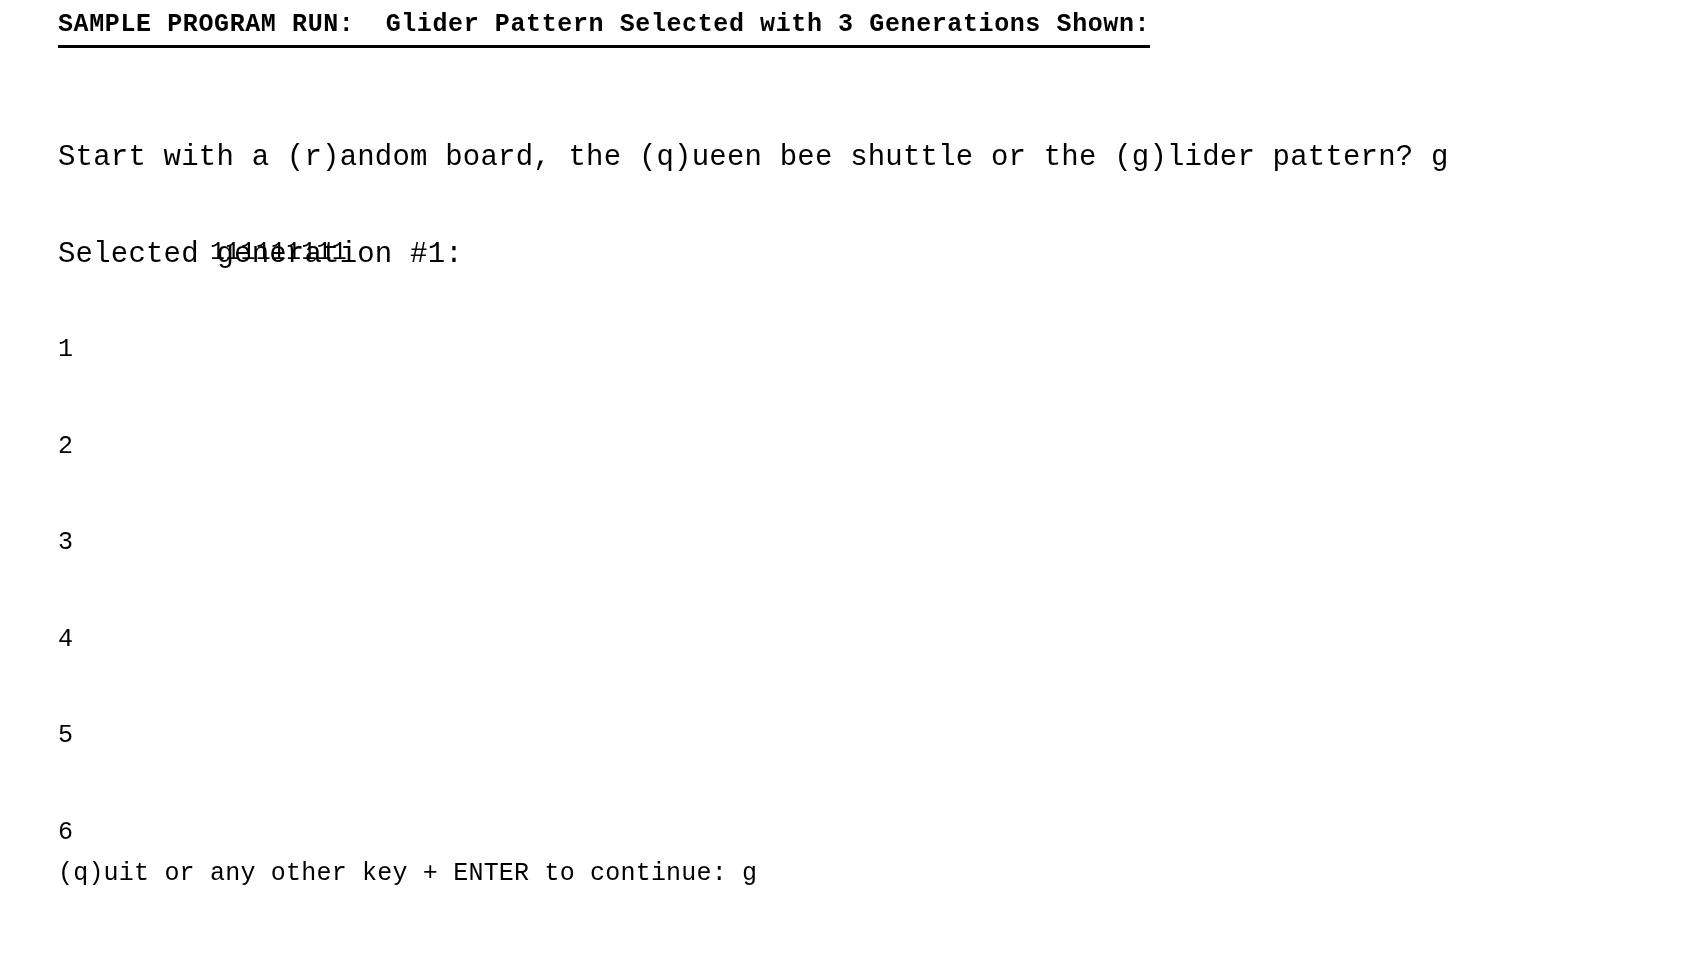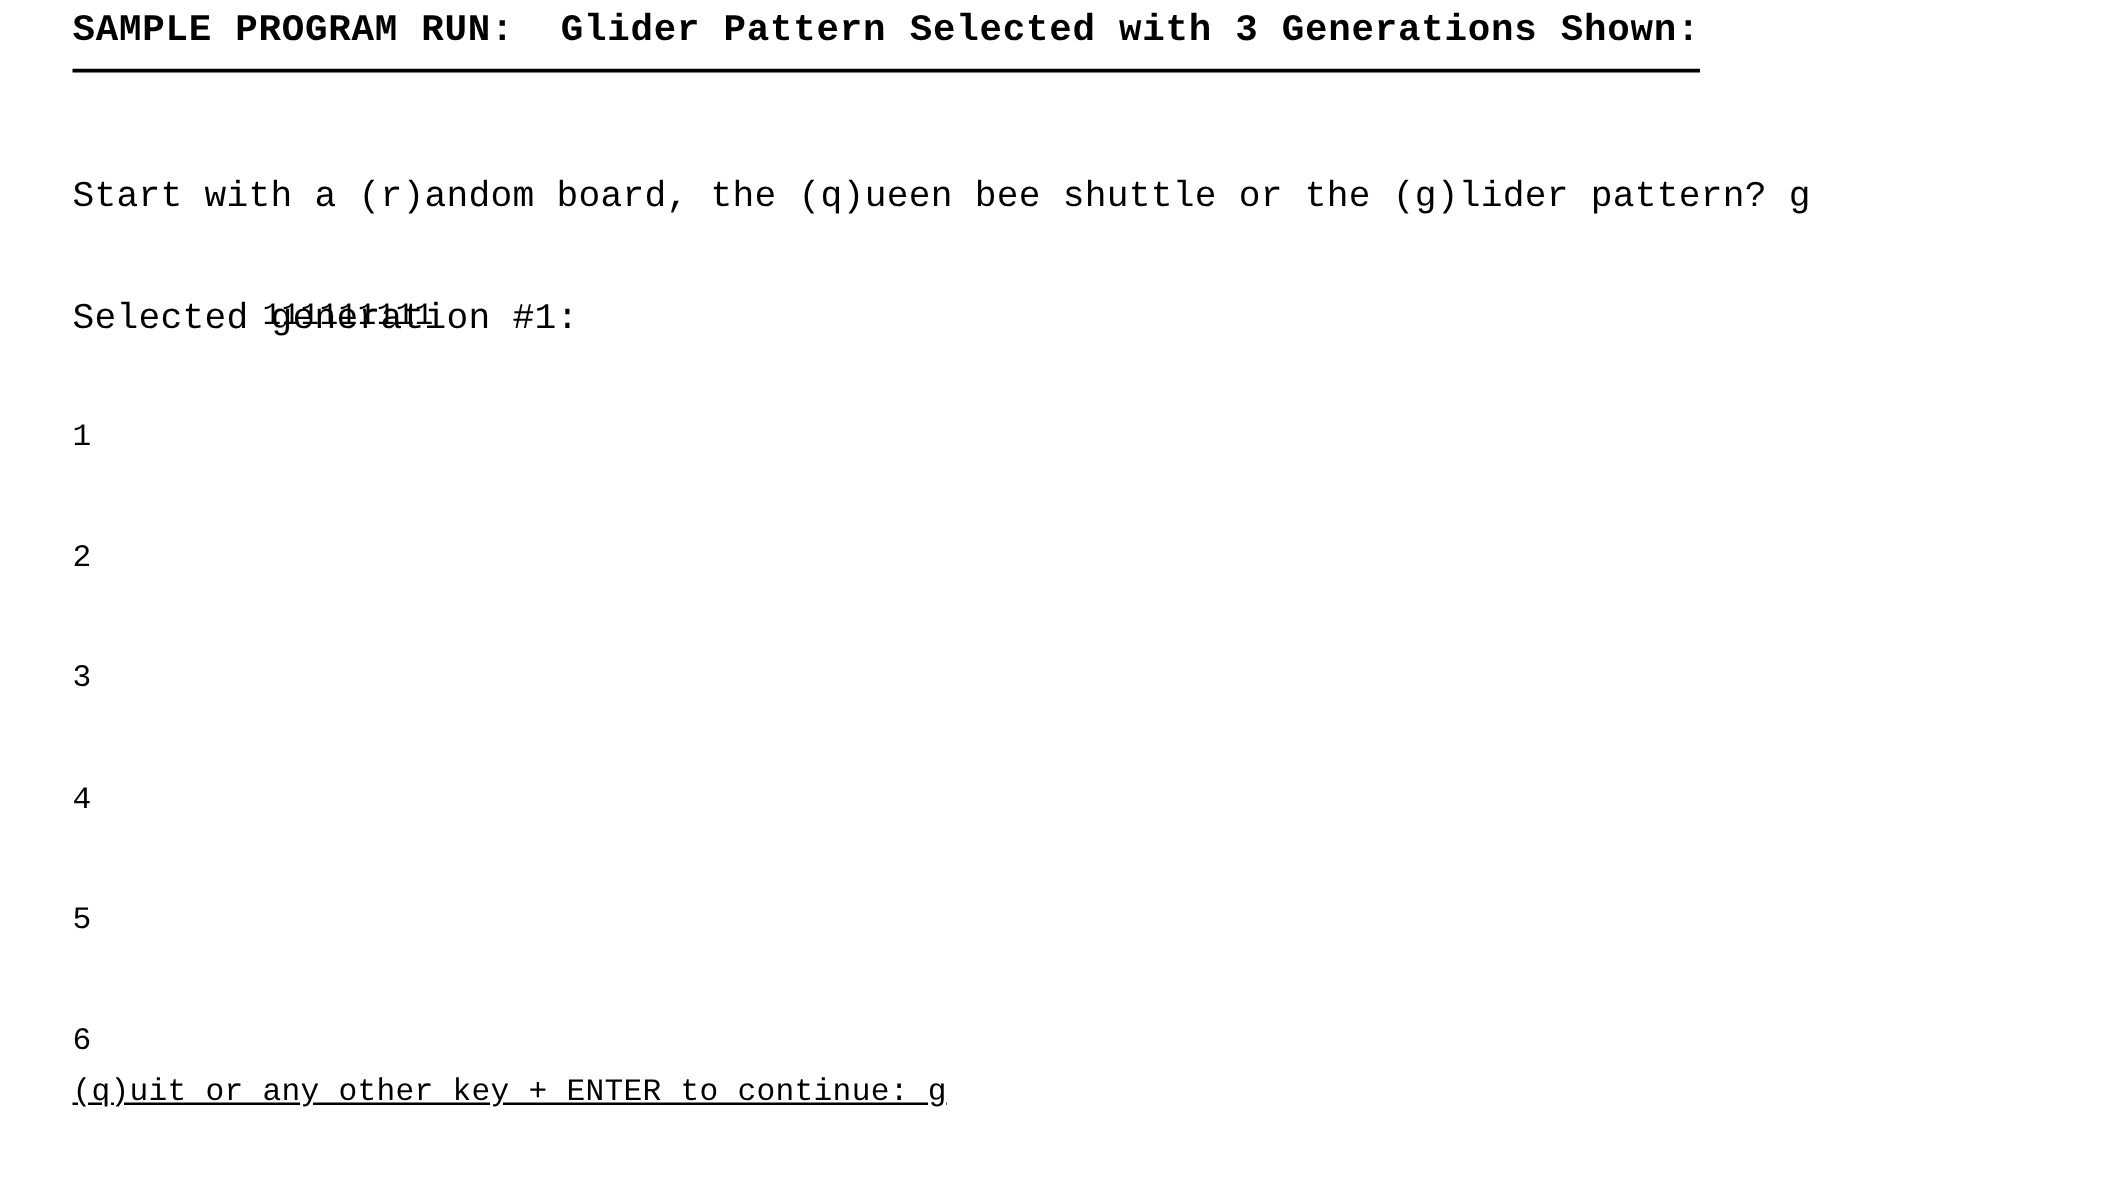"SAMPLE PROGRAM RUN: Glider Pattern" .heading { font-size: 30px -> 25px; padding-bottom: 13px -> 3px }
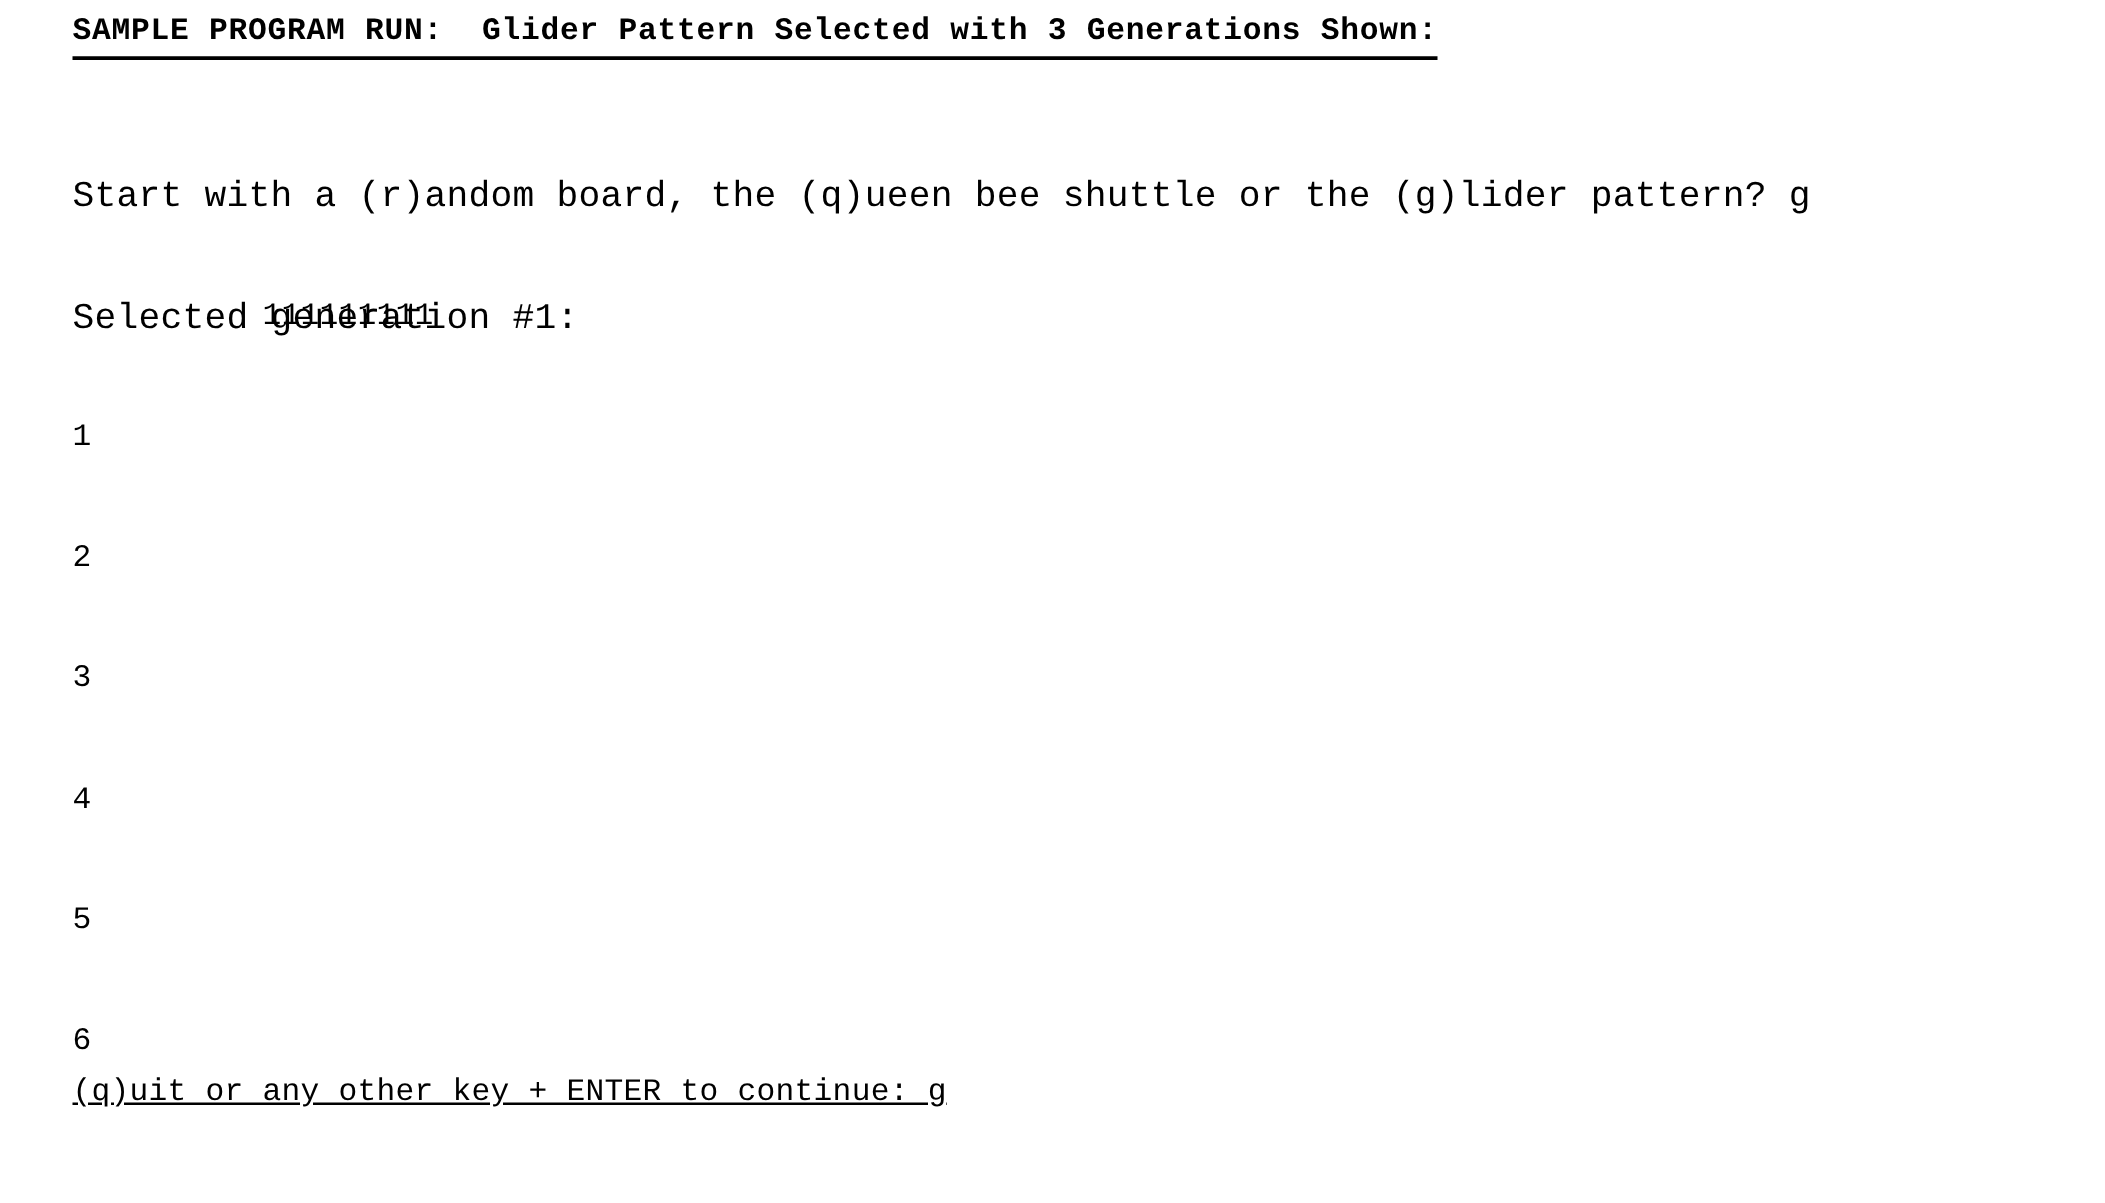"(q)uit or any other key" .prompt { text-decoration: underline -> none }
